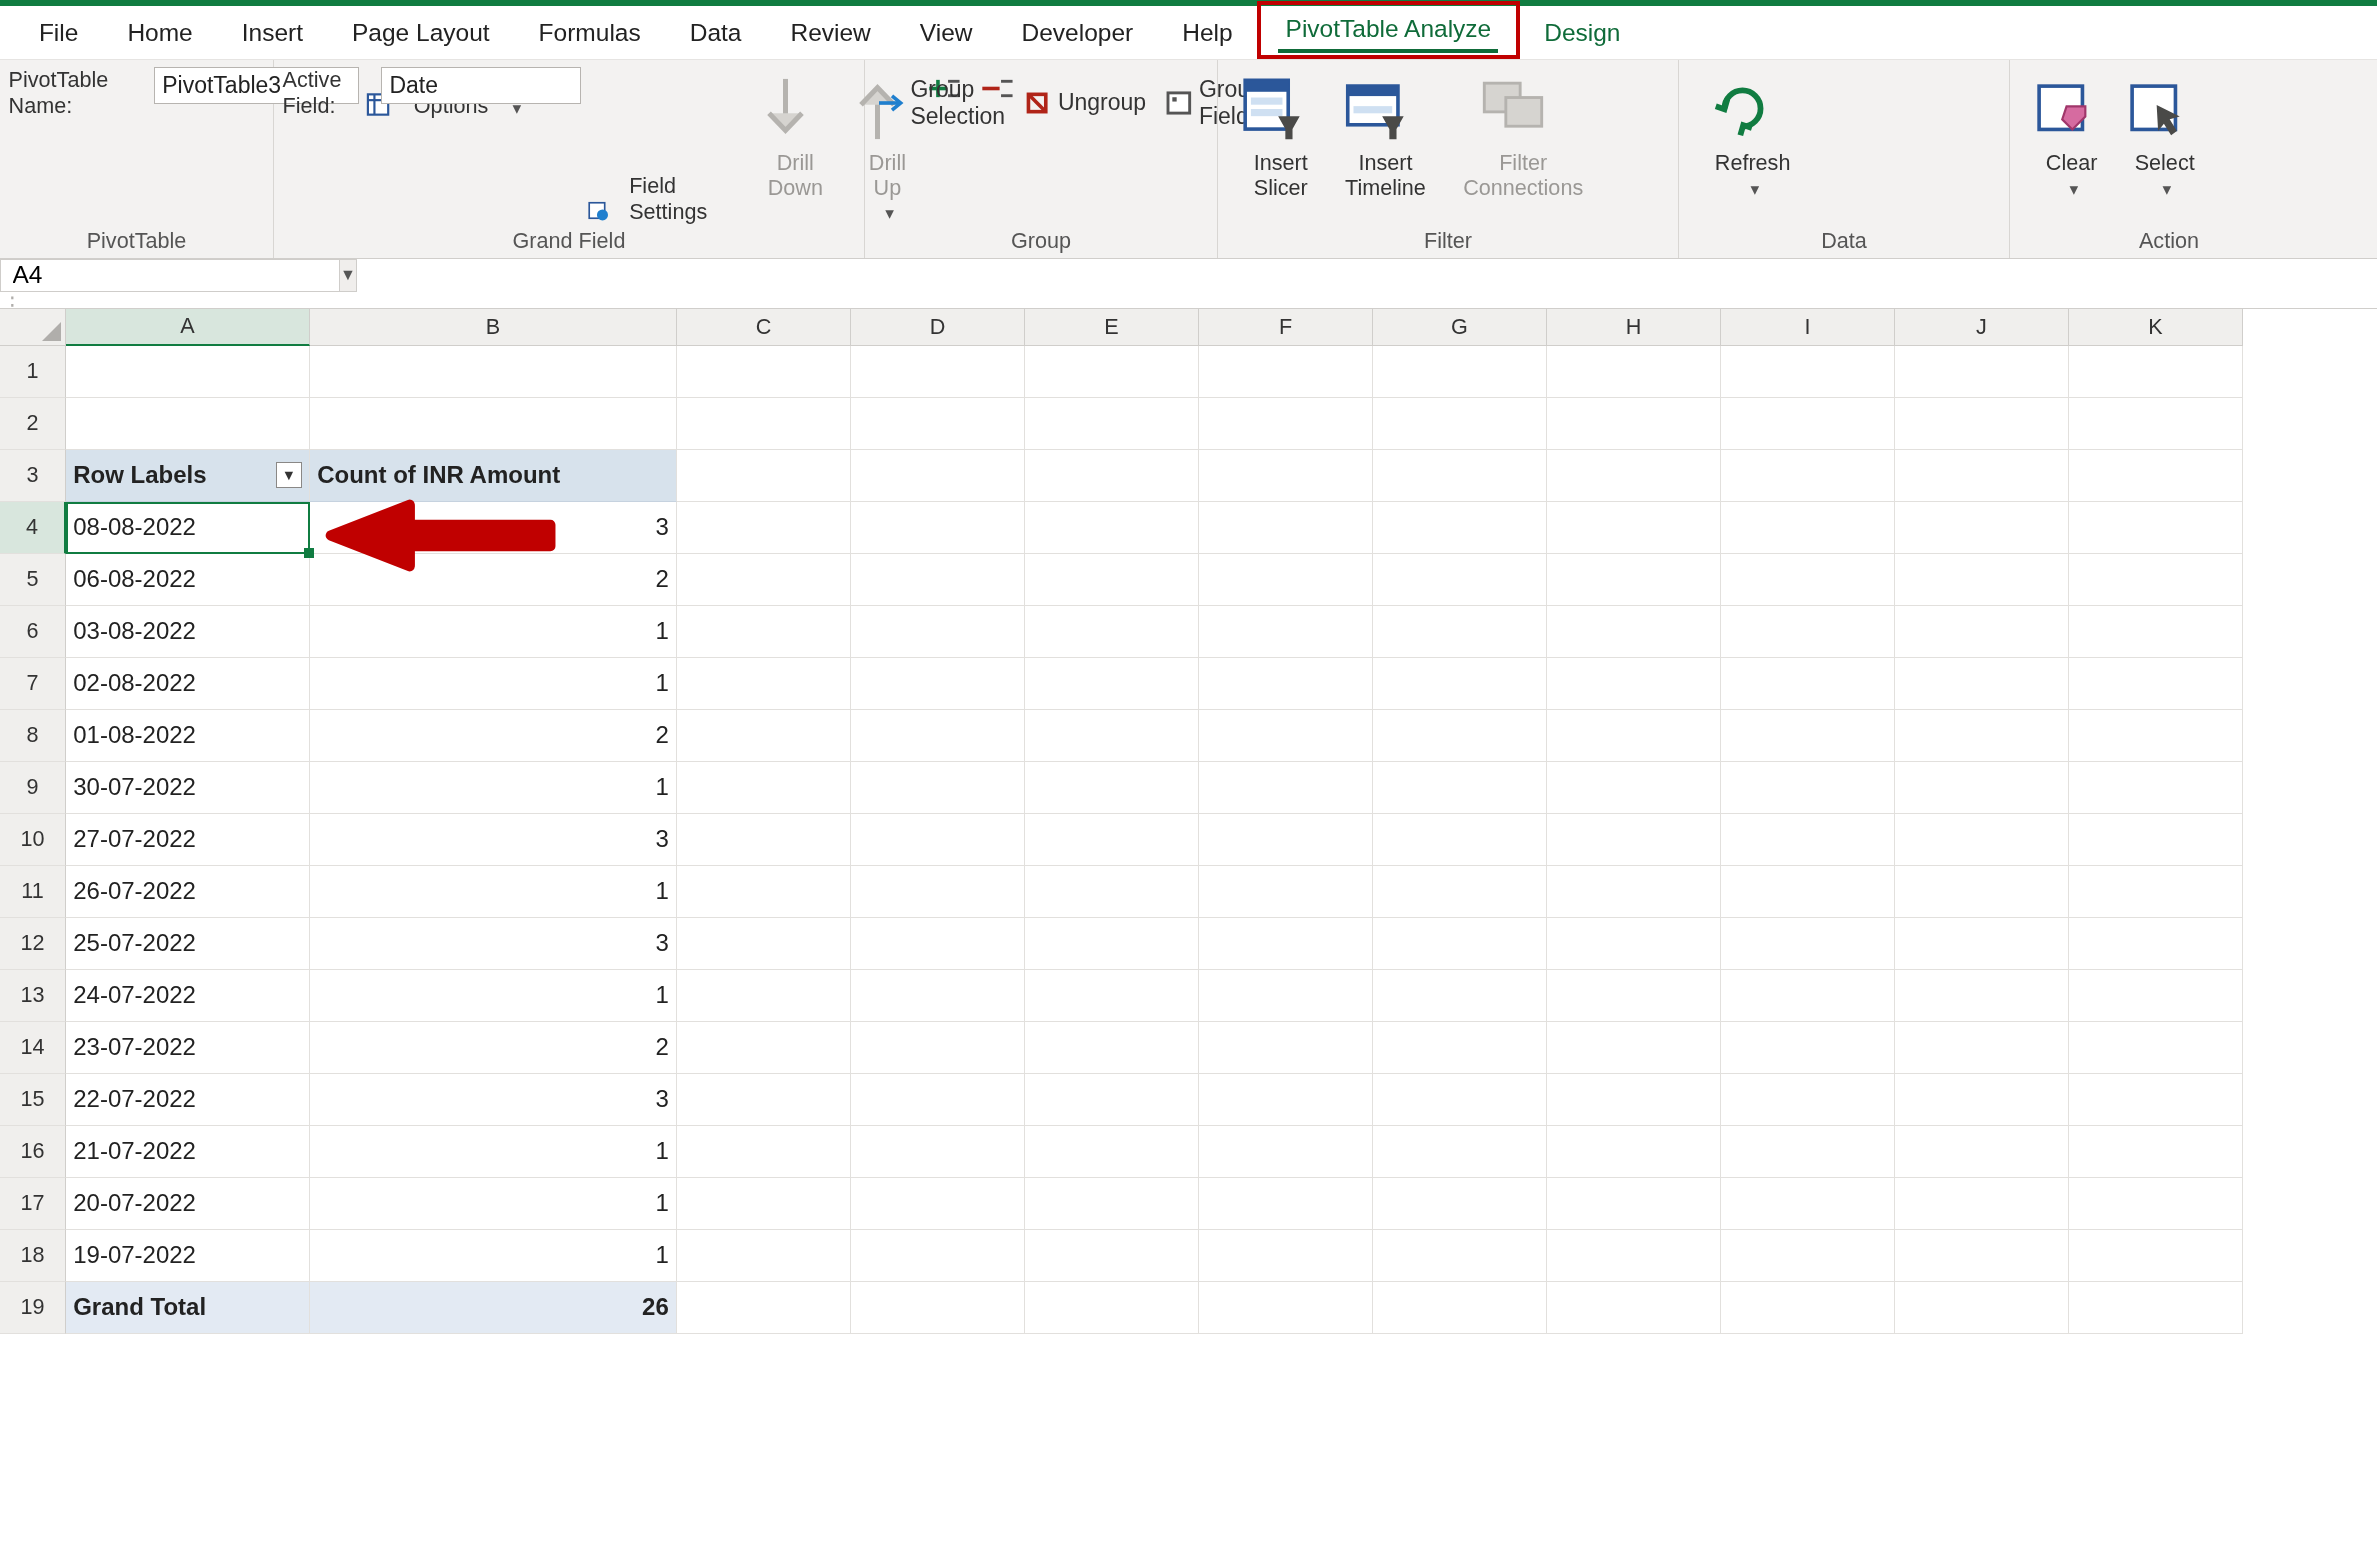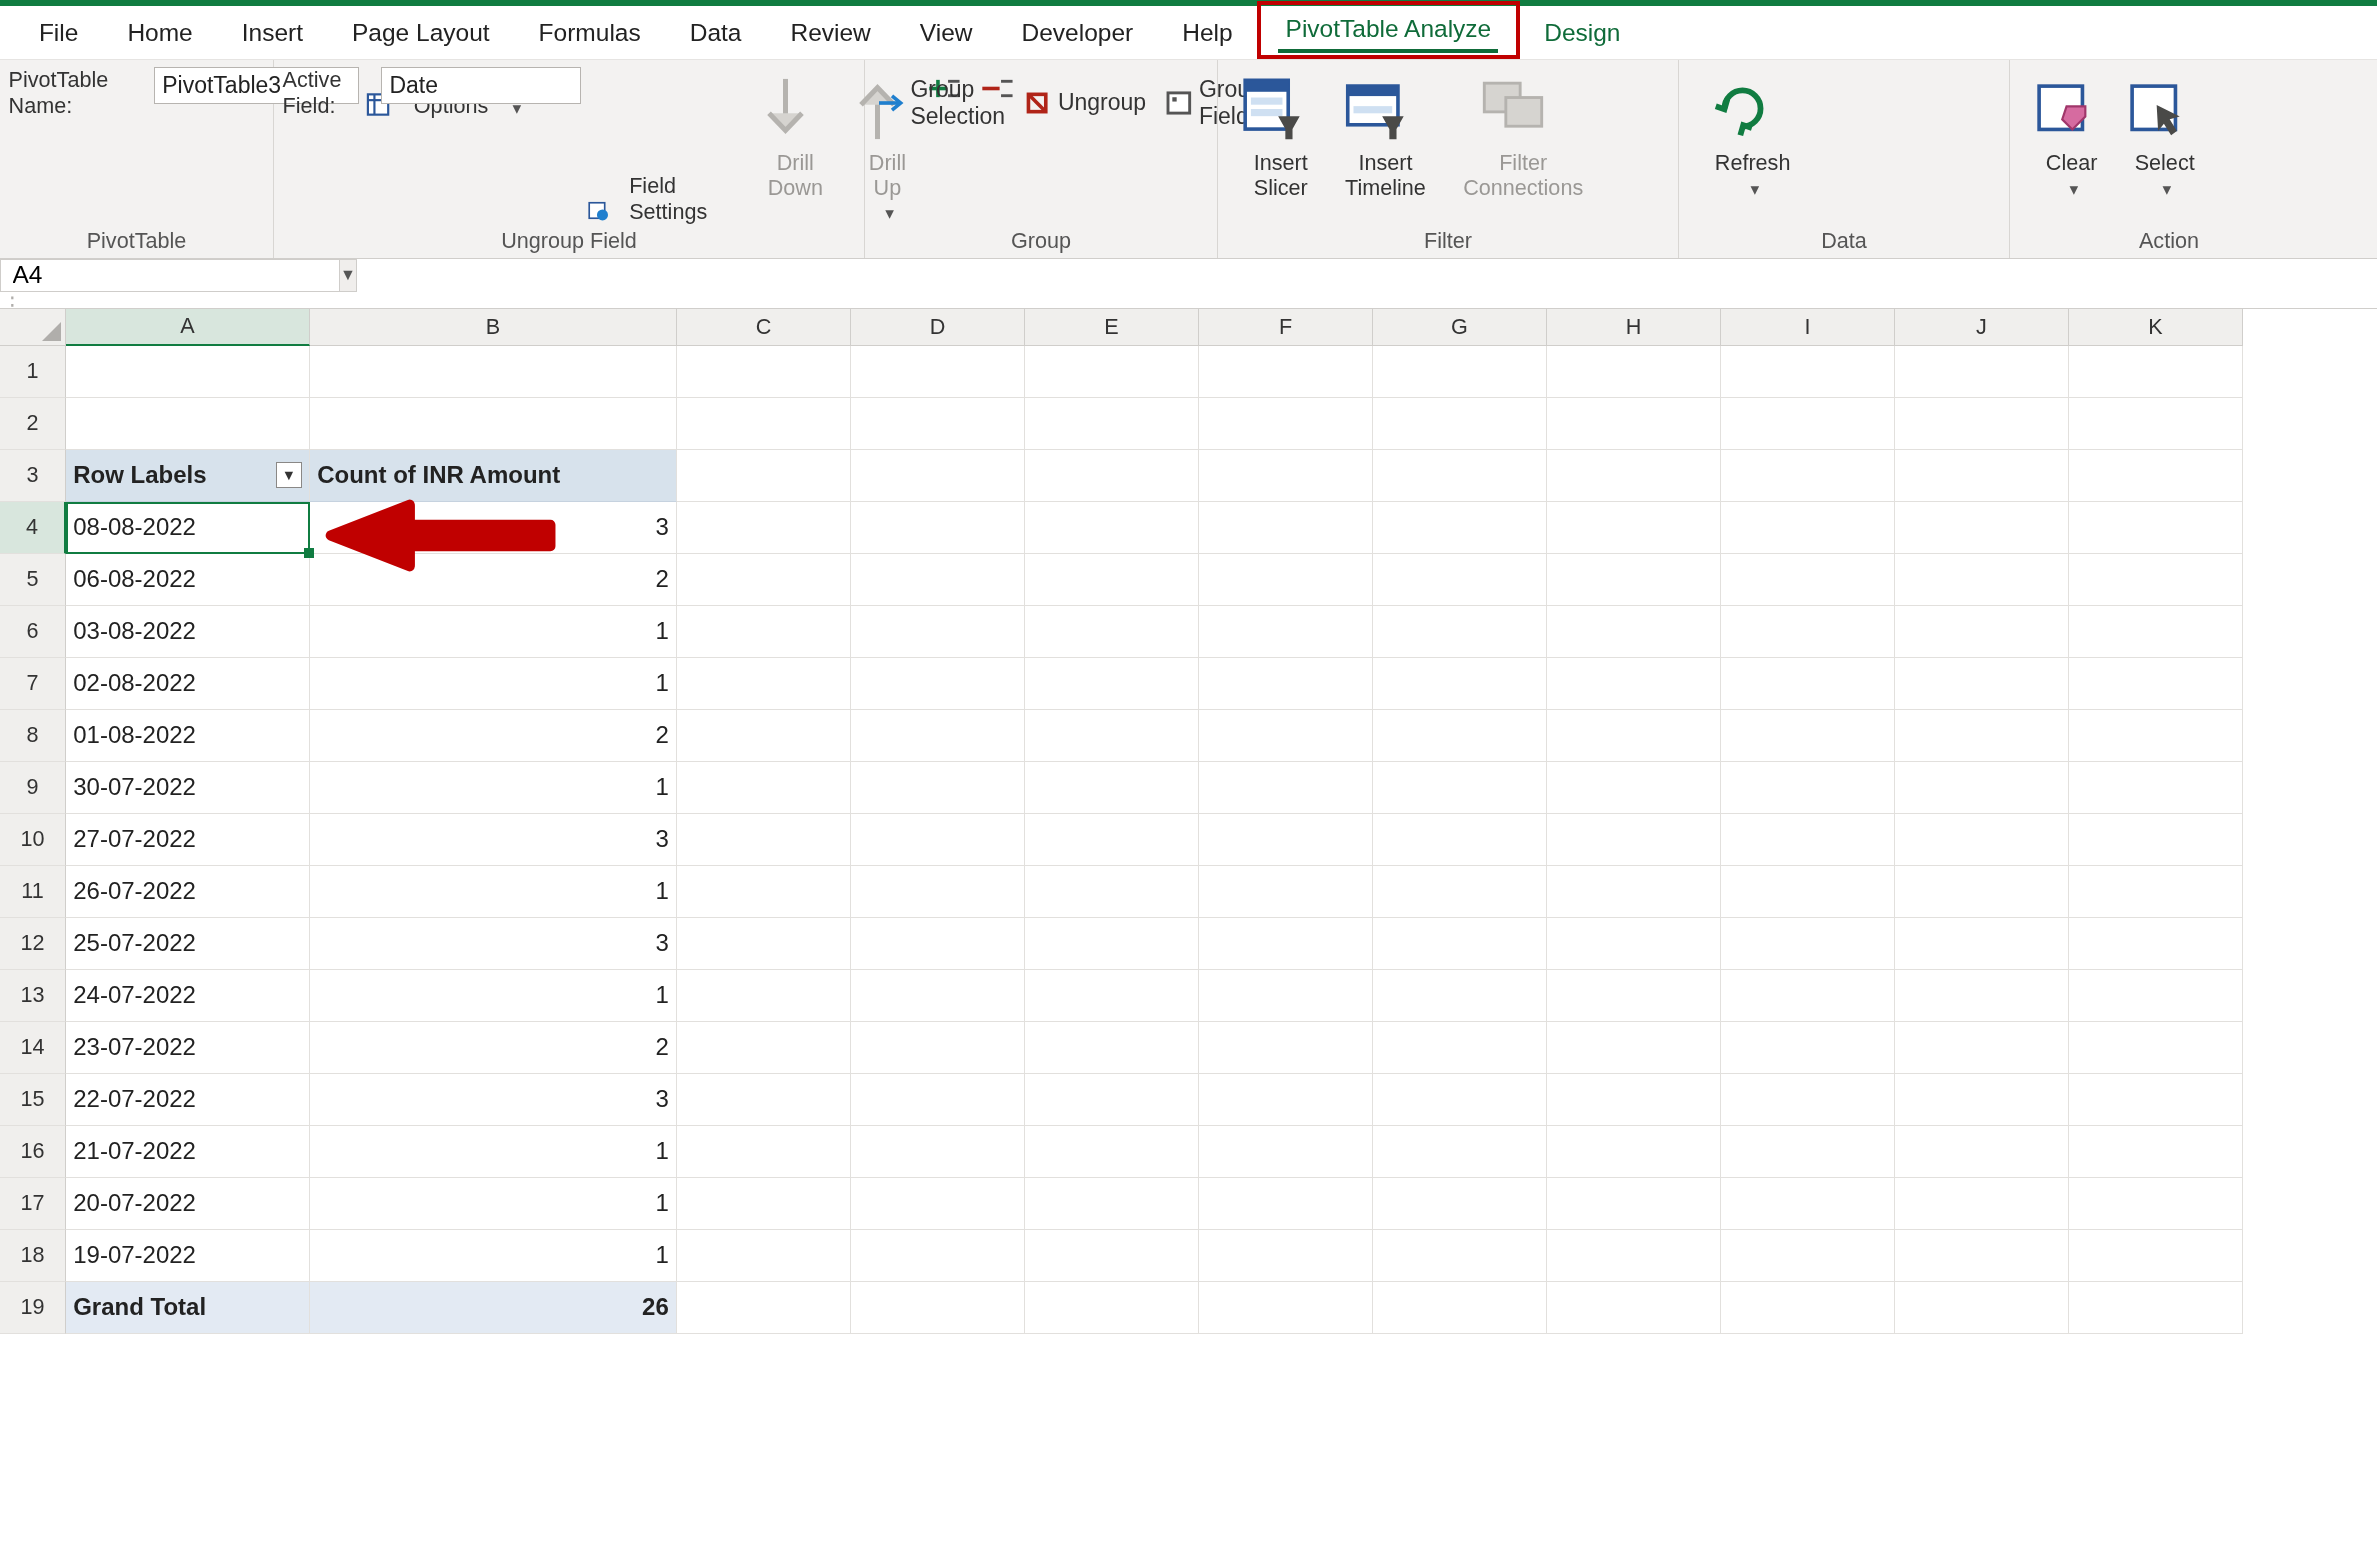"Ungroup Field" div.group-label { text: Ungroup -> Grand }
